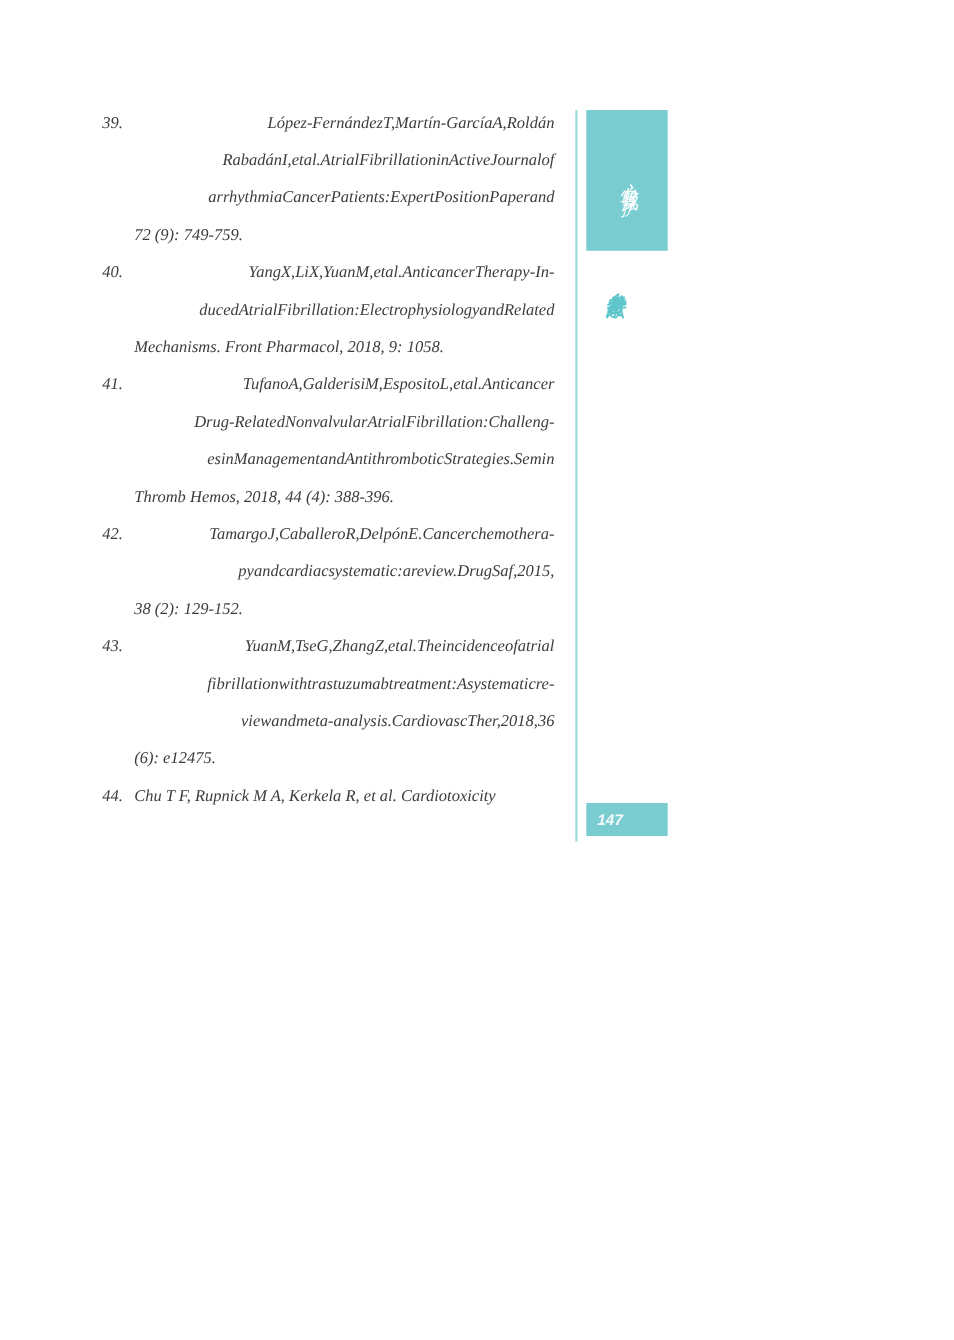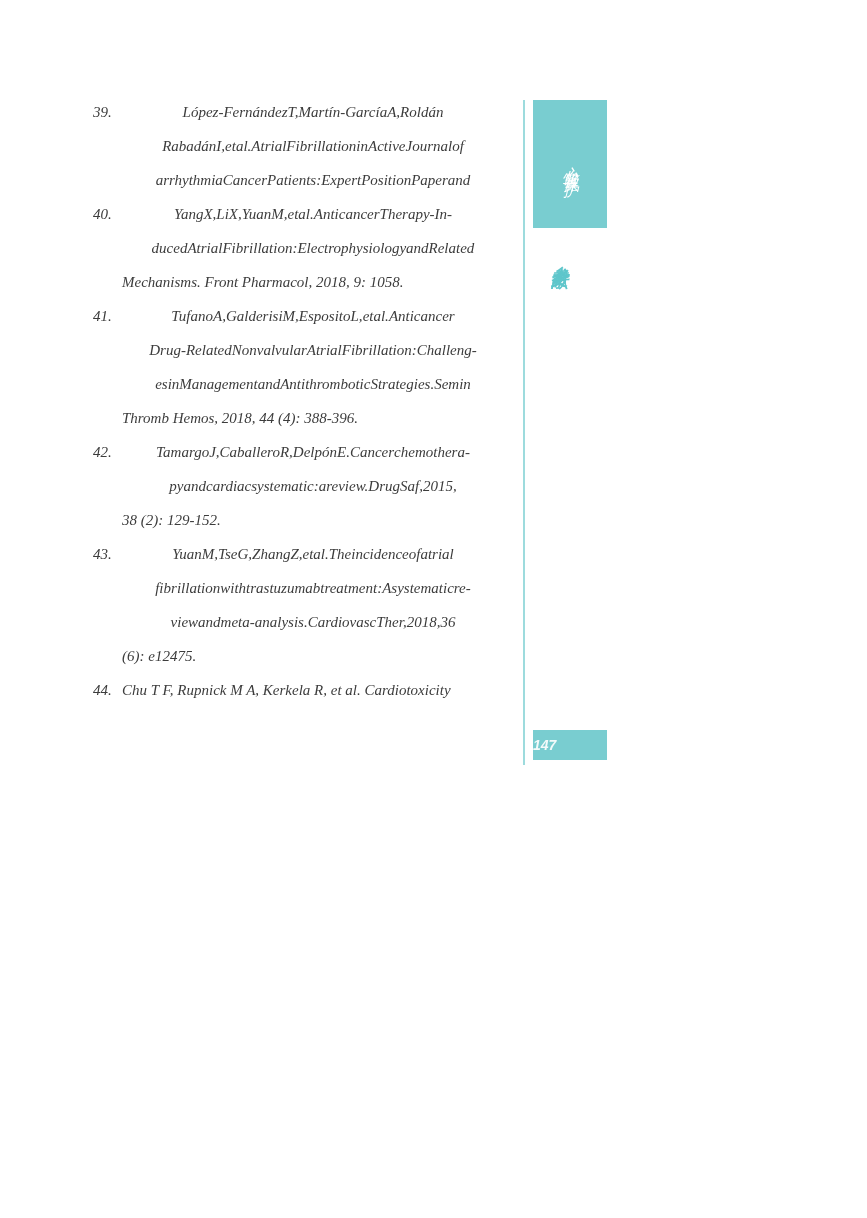"López-Fernández" .ref-line.j { justify-content: center -> flex-end }
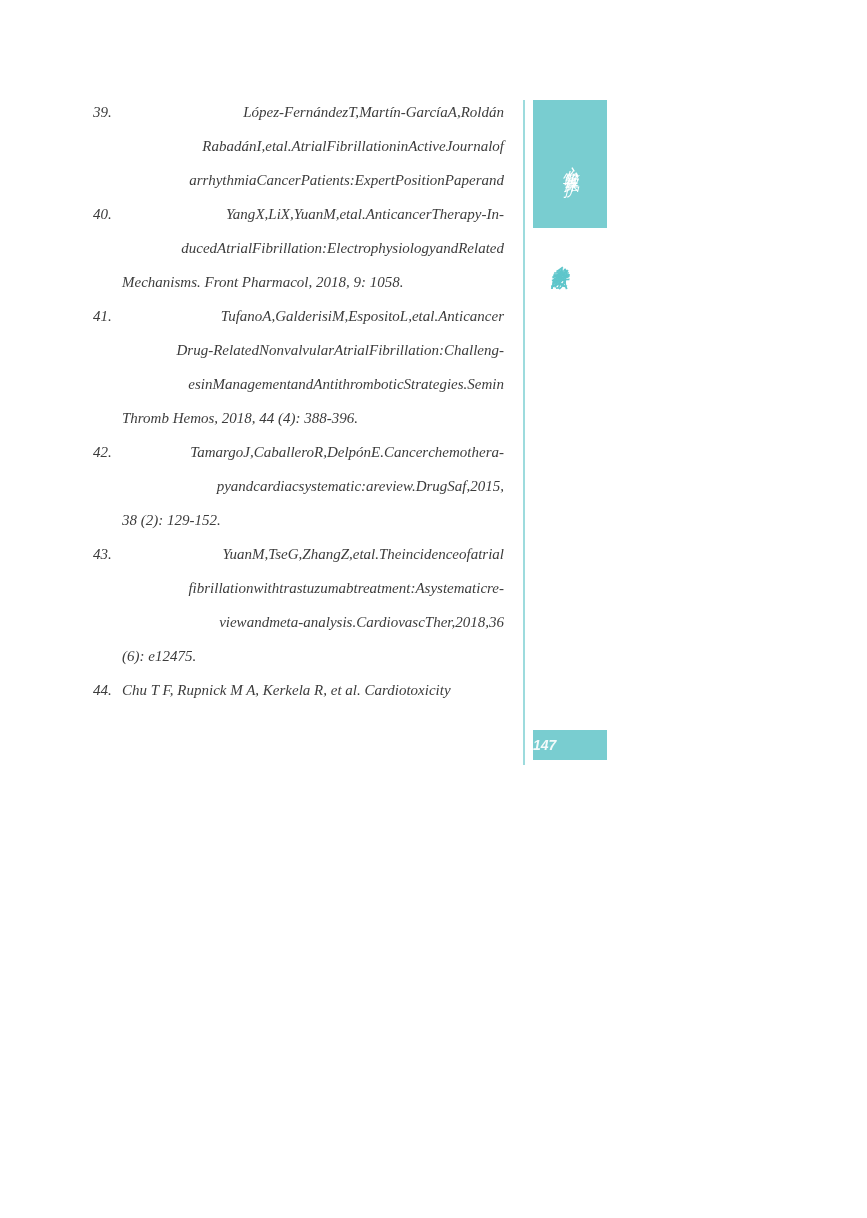"72 (9): 749-759." div.ref-line { html: none -> <div>72 (9): 749-759.</div> }
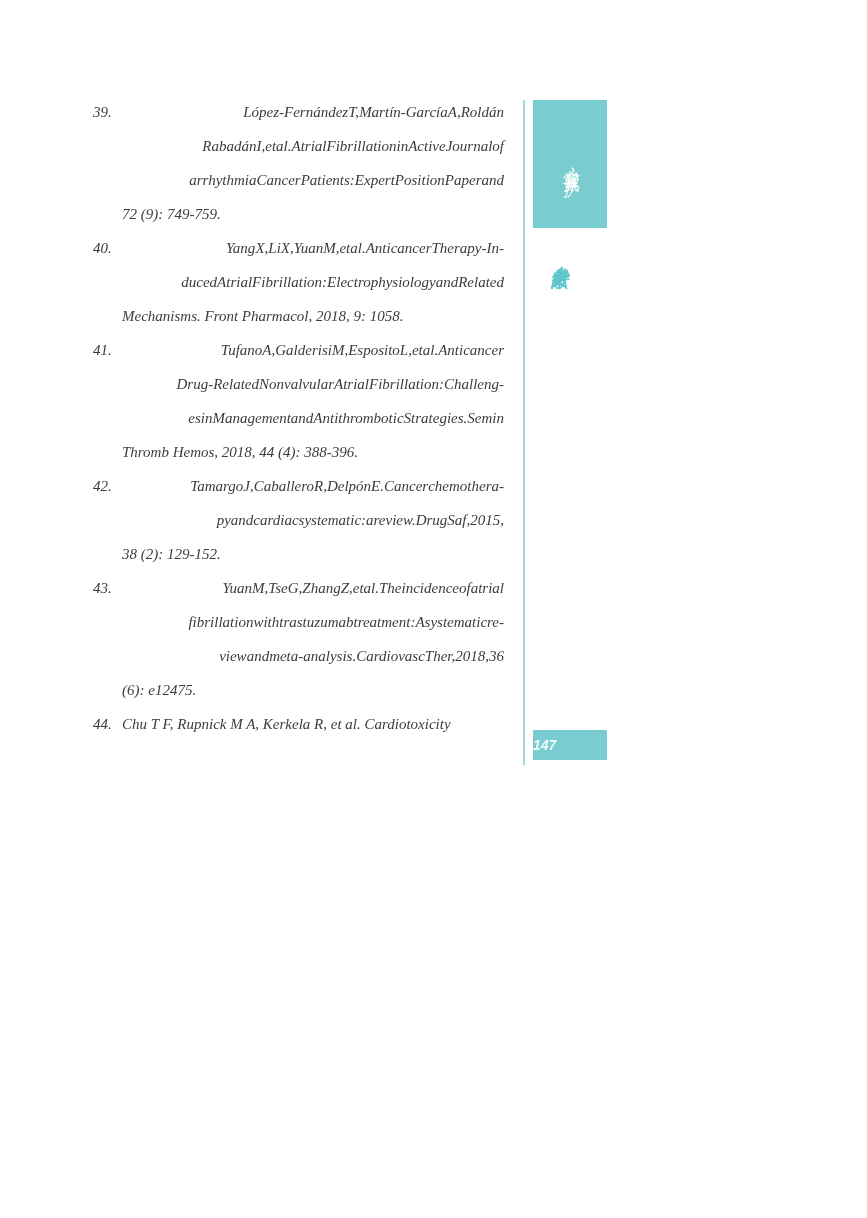"147" .page-badge { padding-left: none -> 10px }
